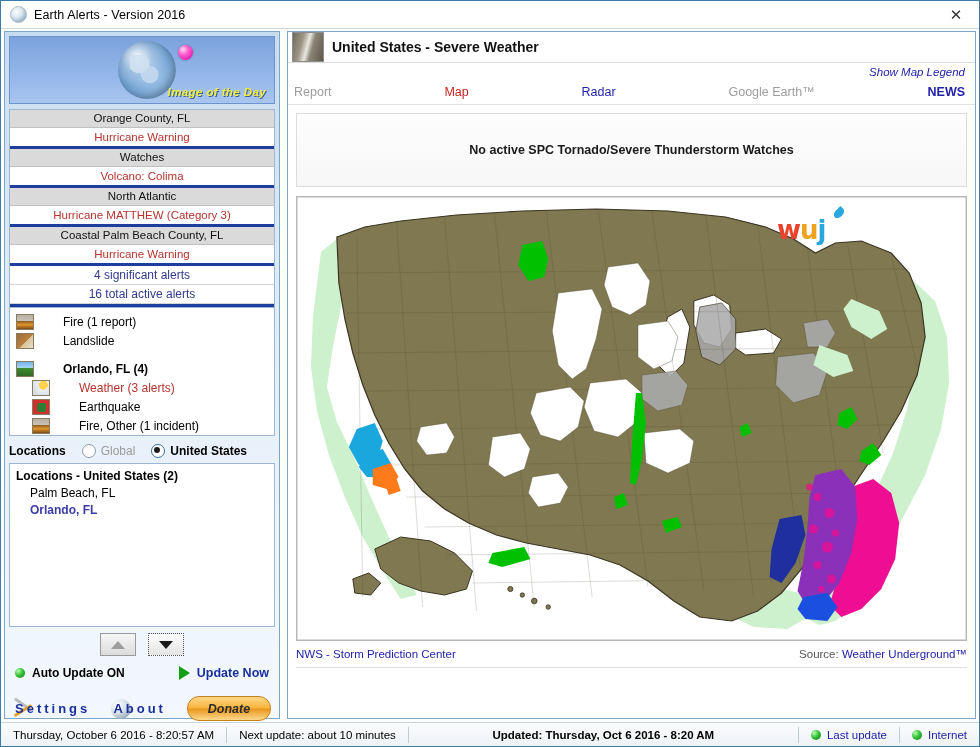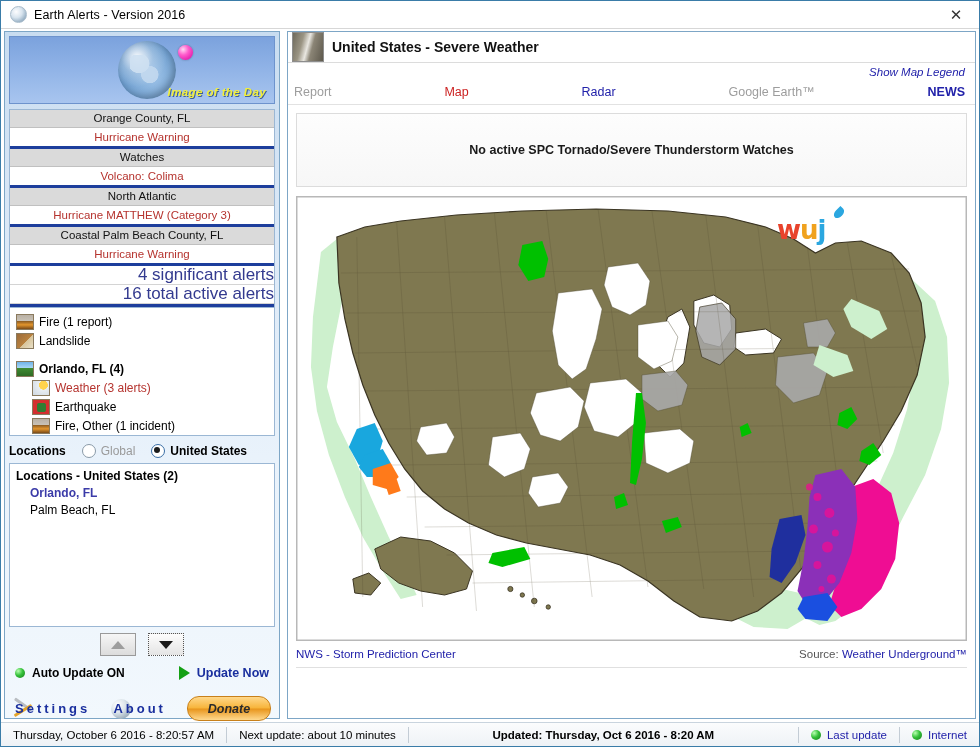"4 significant alerts" .al-count { font-size: 17px -> 12px; text-align: right -> center }
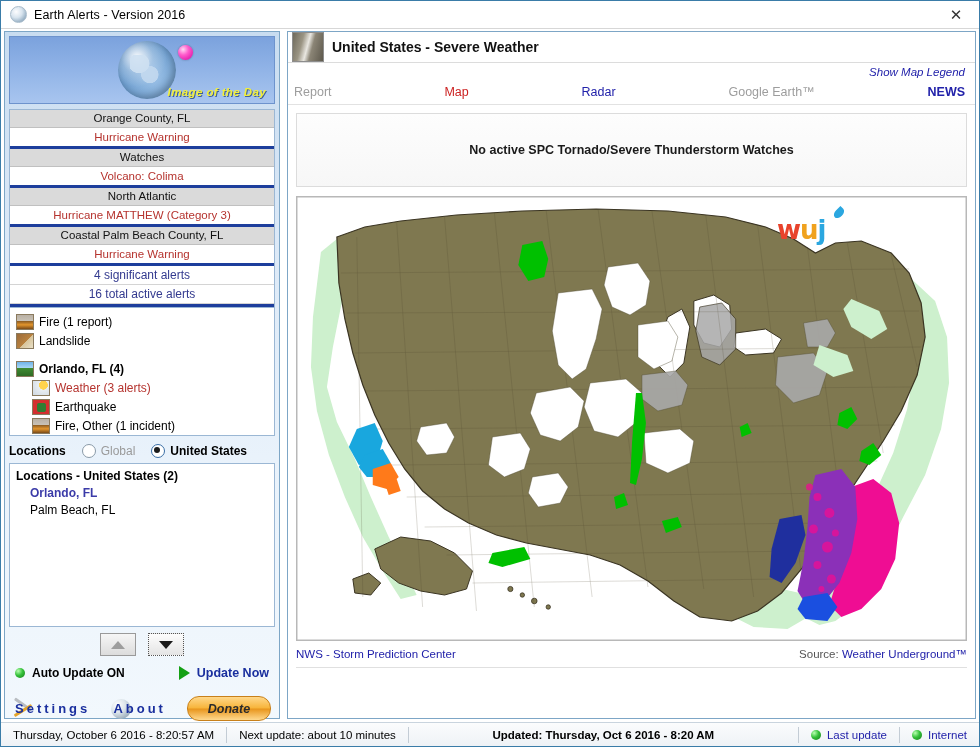"Fire (1 report)" .tnode { gap: none -> 24px }
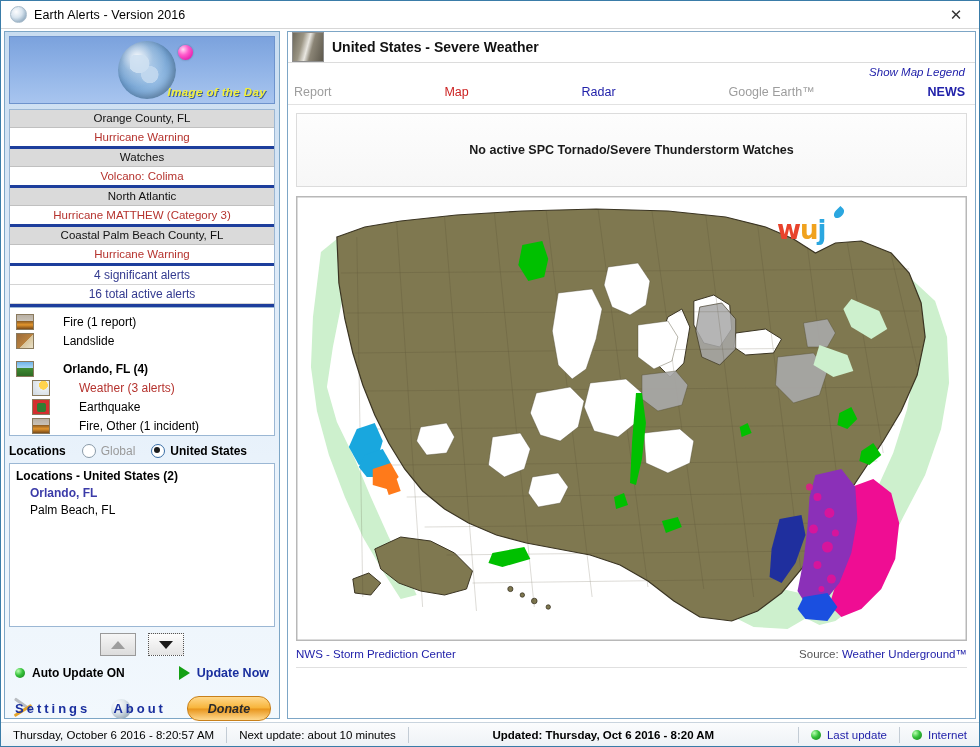"Orlando, FL" div.ll-item { order: before "Palm Beach, FL" -> after "Palm Beach, FL" }
